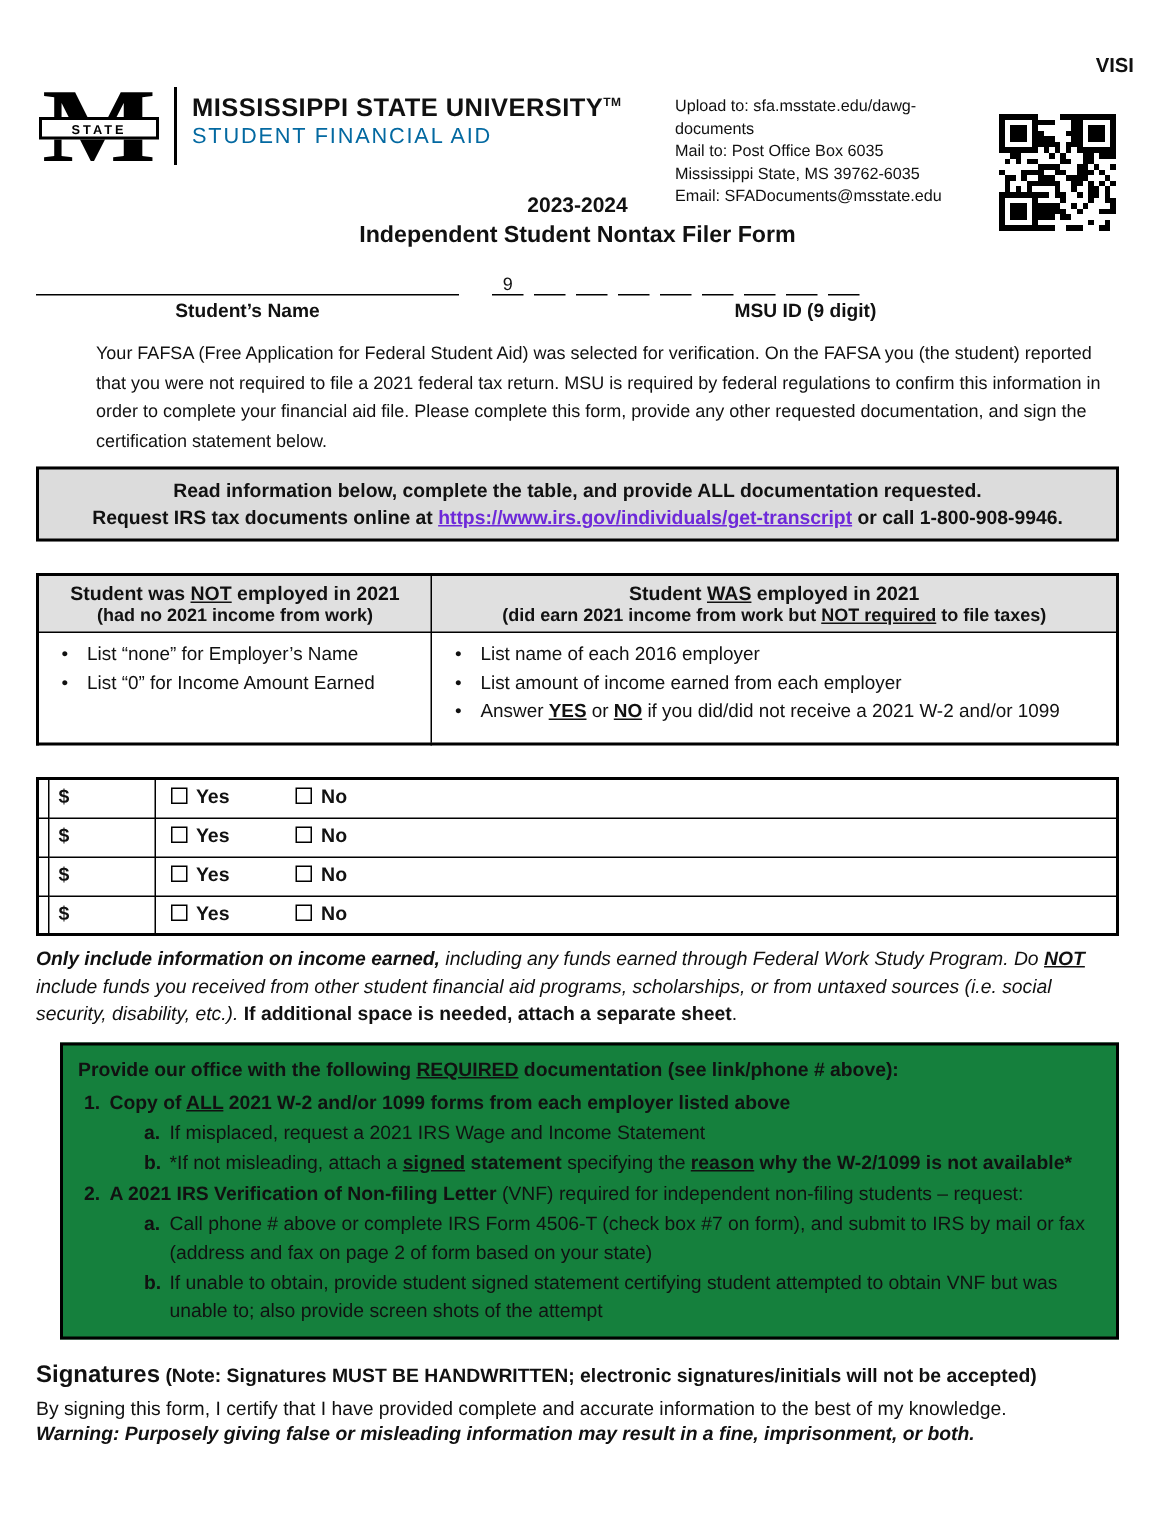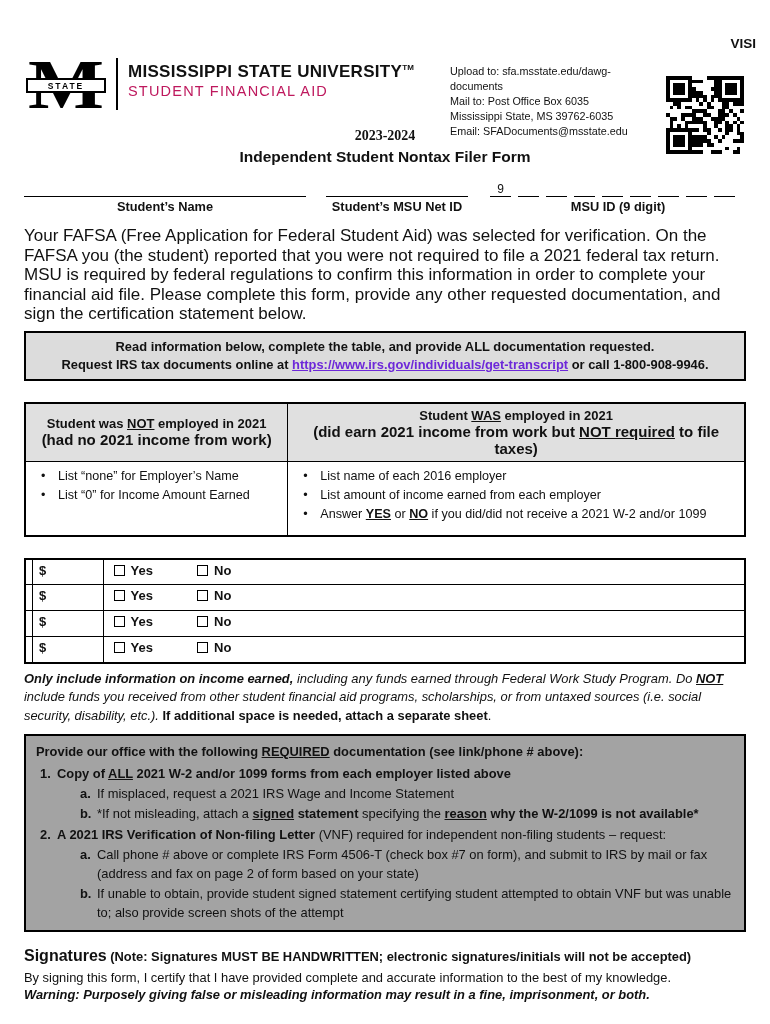"STUDENT FINANCIAL AID" .dept { color: #be185d -> #0369a1 }
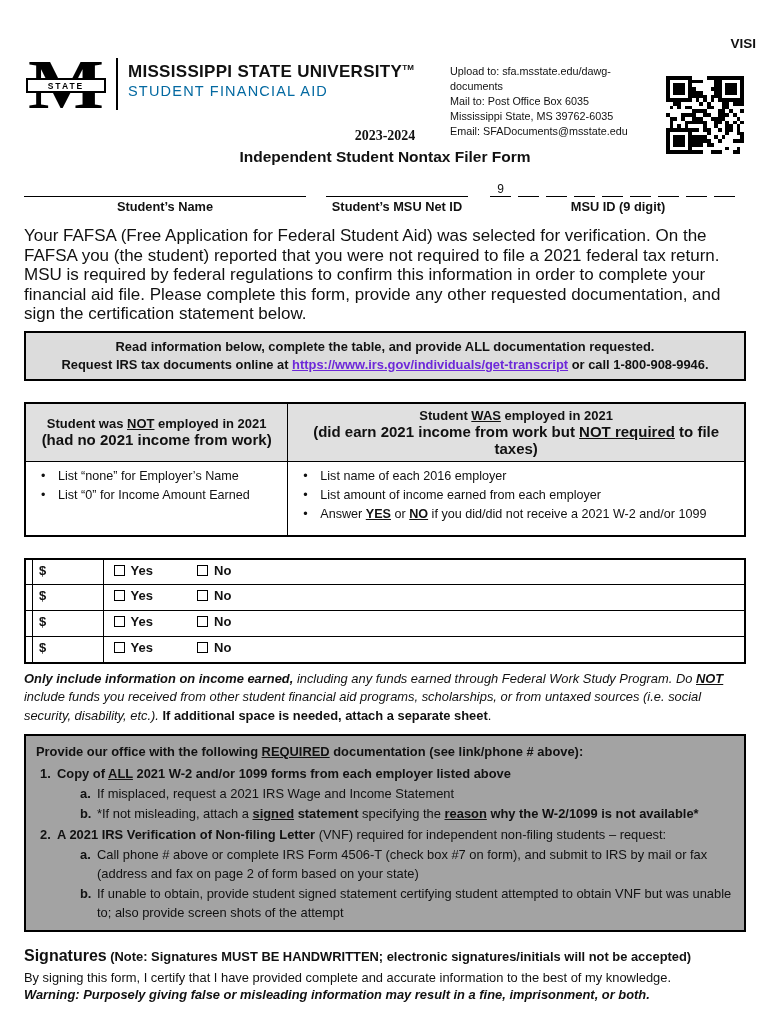"2023-2024" .title-year { font-family: Liberation Serif, serif -> none }
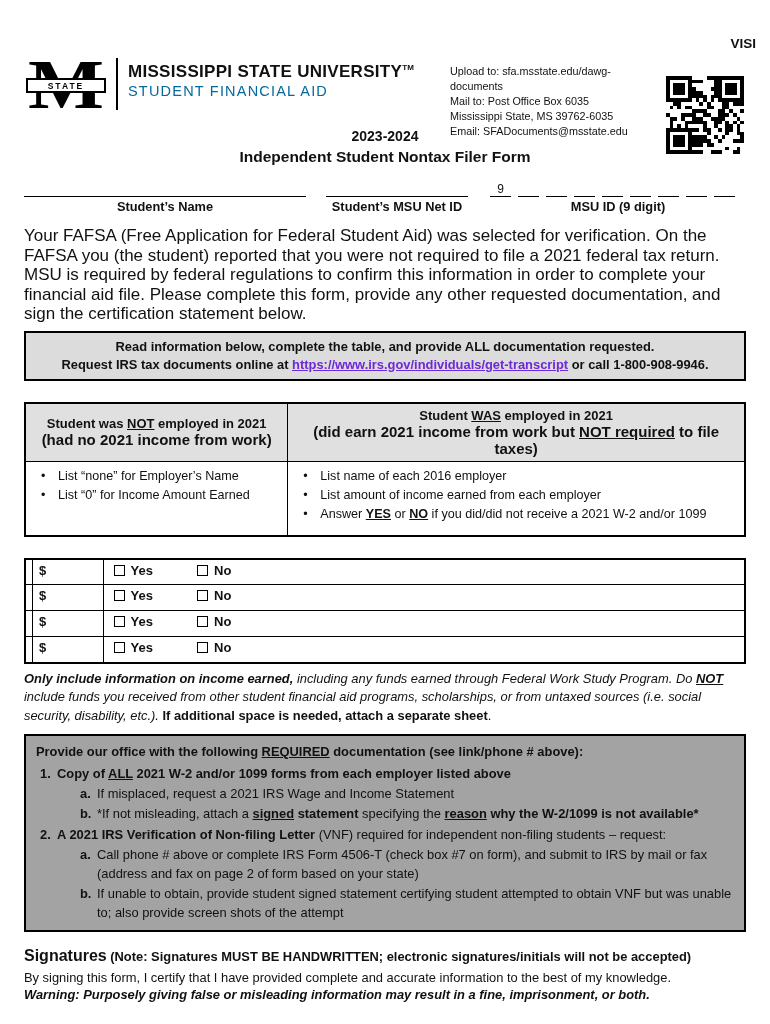"Student’s MSU Net ID" div.id-col { html: <div> <div></div> <div>Student’s MSU Net ID</div> </div> -> none }
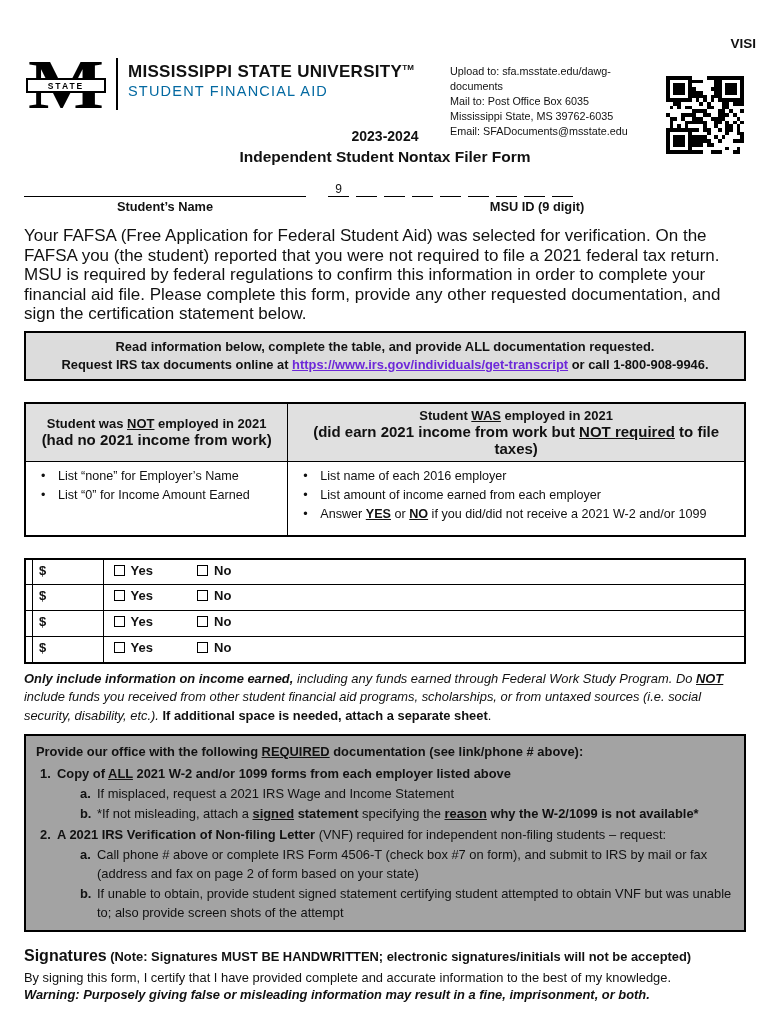"Your FAFSA (Free Application for" .intro { font-size: 17px -> 12px; margin-left: none -> 40px }
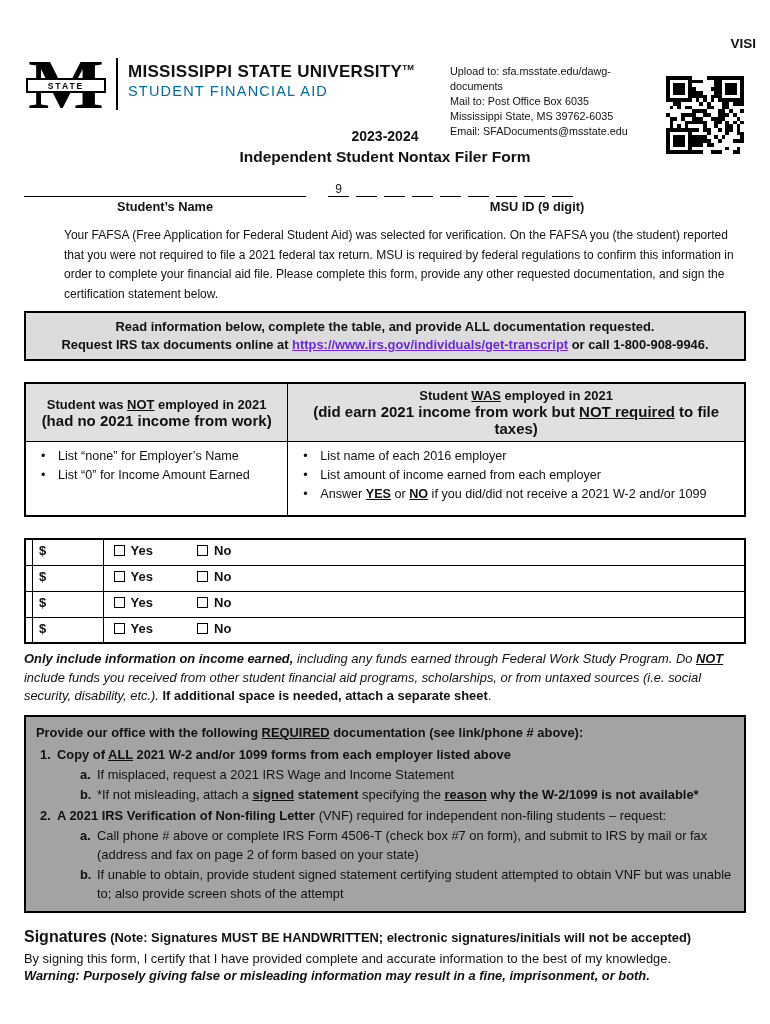"(had no 2021 income from" .th2 { font-size: 15px -> 12px }
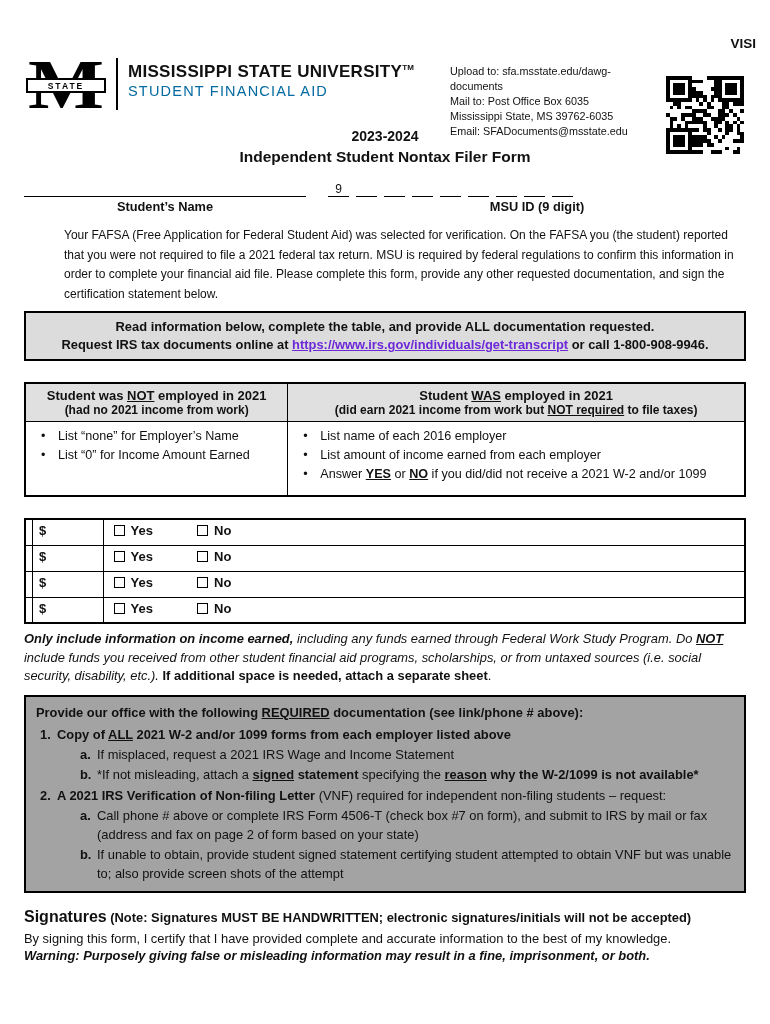"Provide our office with the" .req-box { background: #a3a3a3 -> #15803d; margin-left: none -> 16px }
